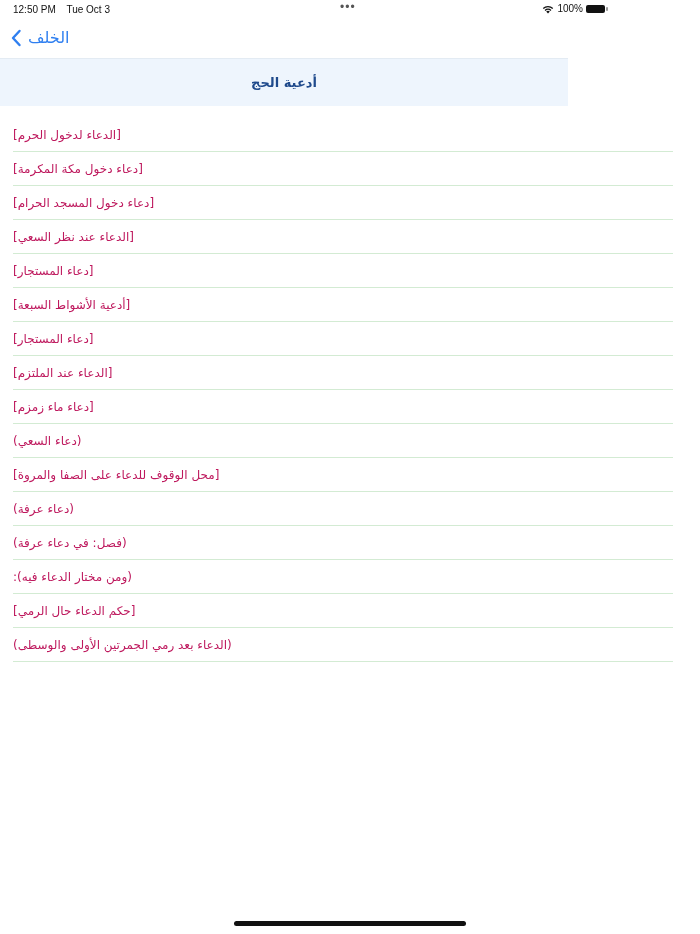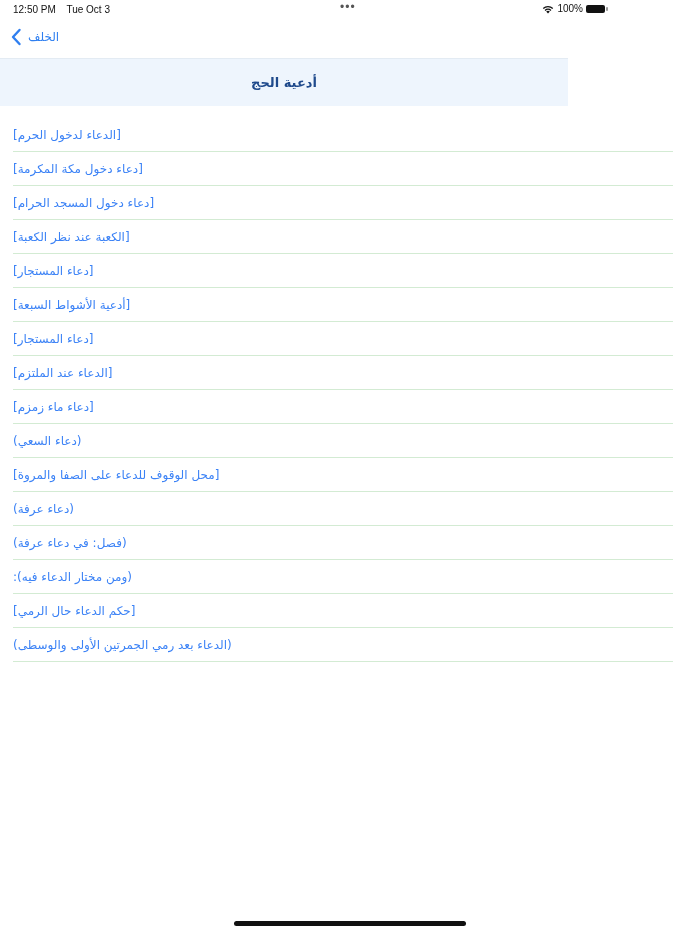"الخلف" .back-button { font-size: 12px -> 16px }
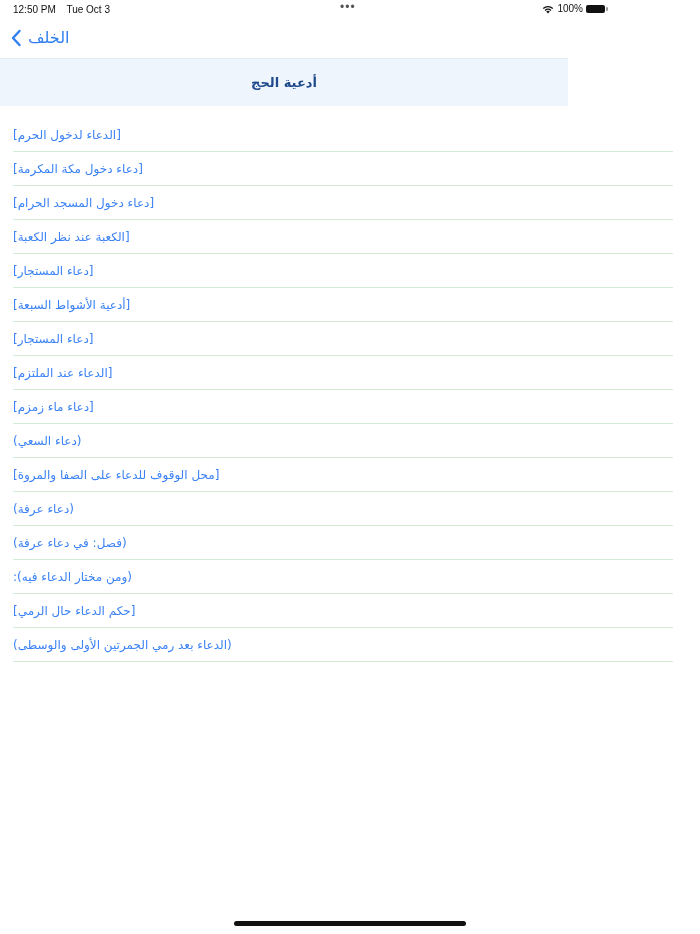"[الدعاء لدخول الحرم]" .list-item { color: #3b82f6 -> #be185d }
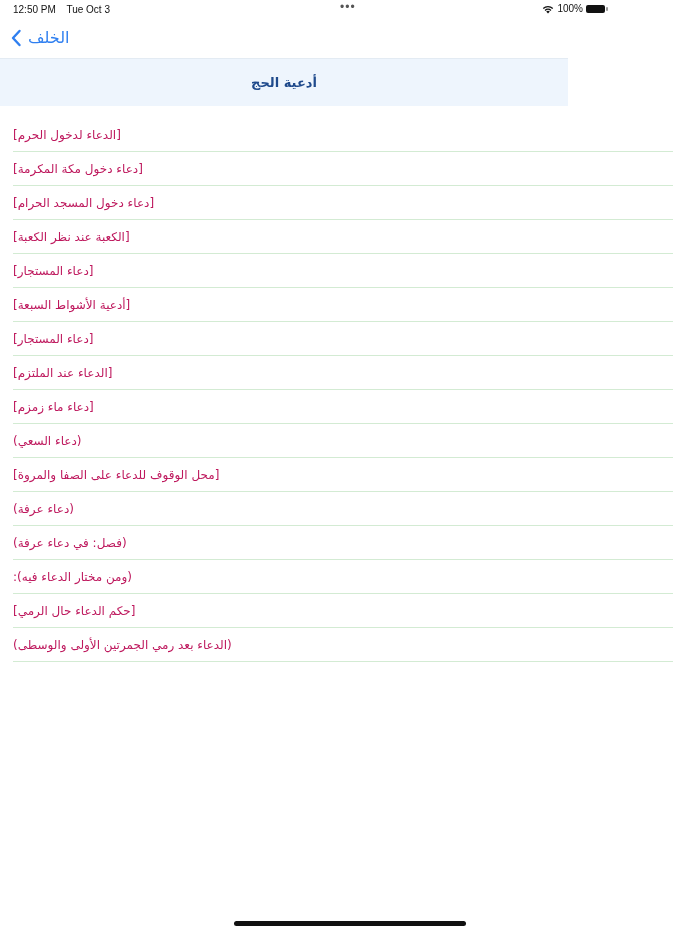"[الكعبة عند نظر الكعبة]" span { text: الكعبة عند نظر الكعبة -> الدعاء عند نظر السعي }
